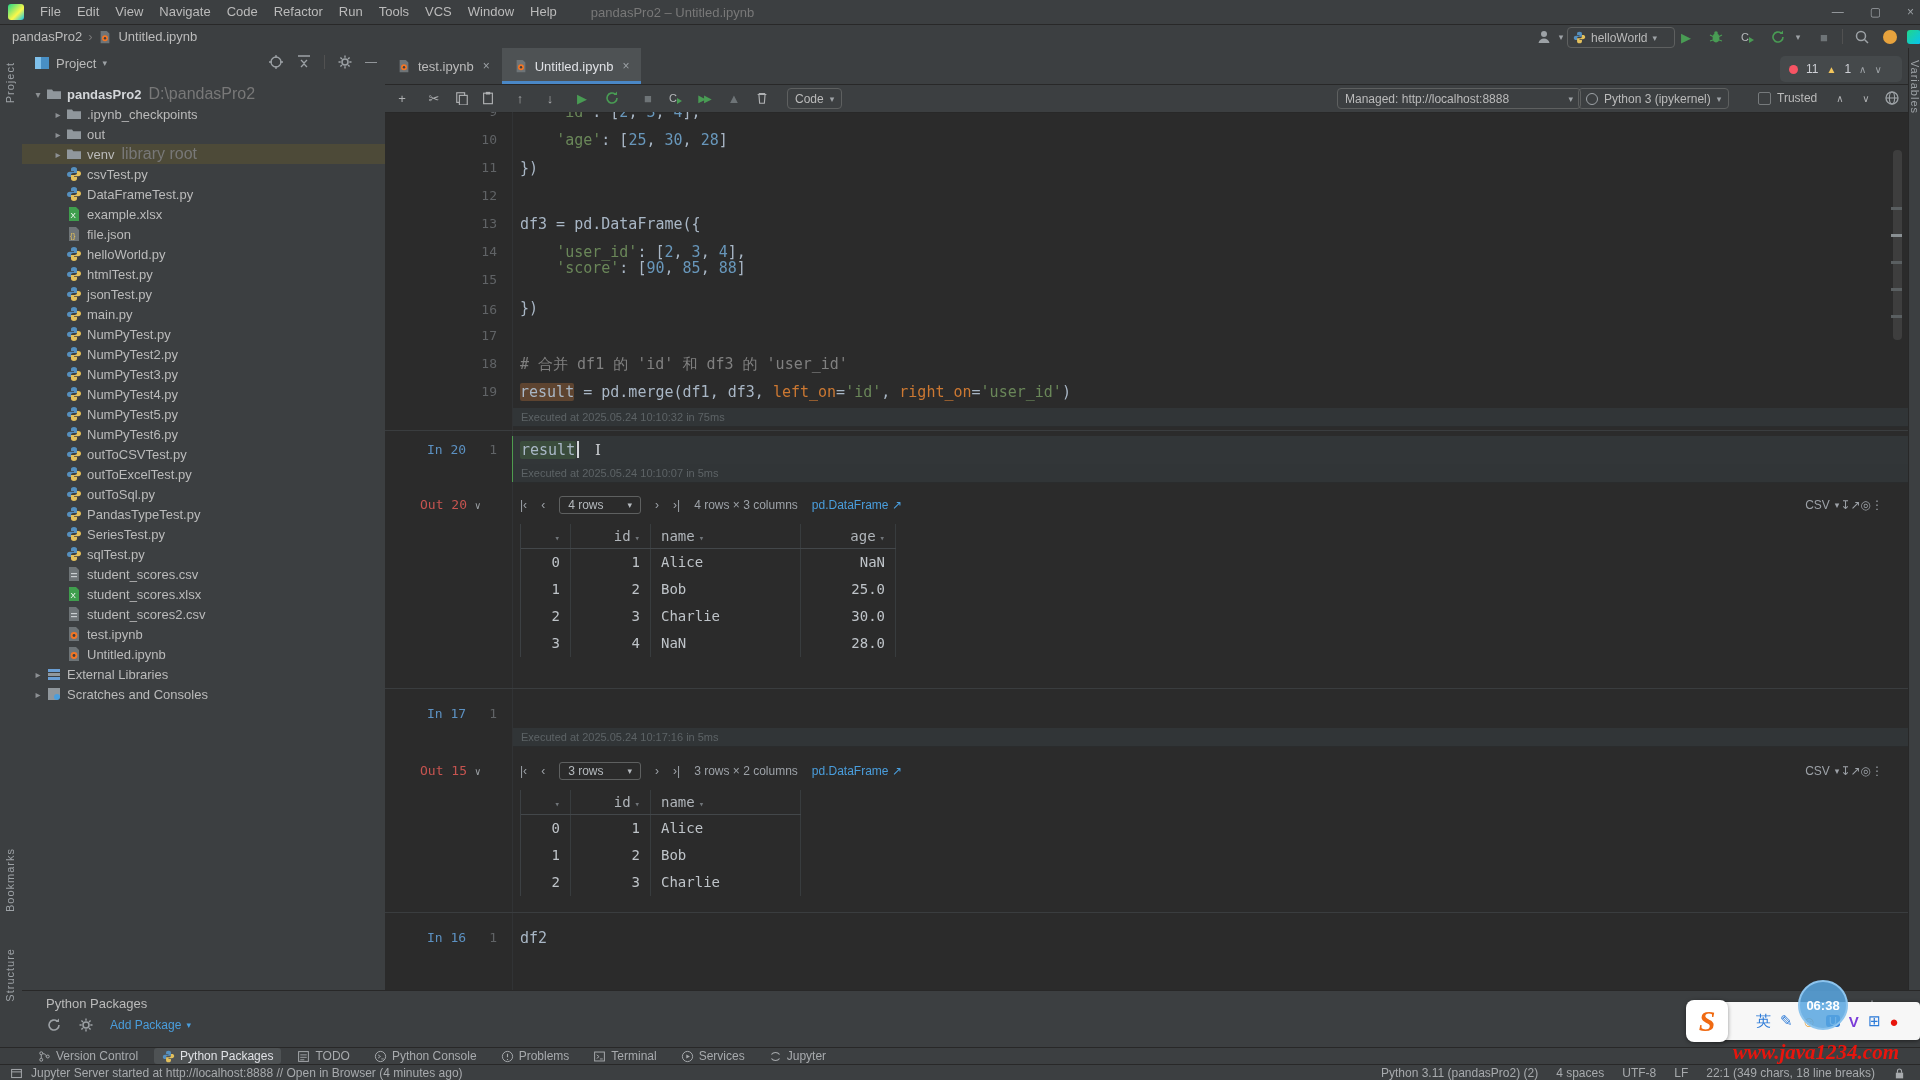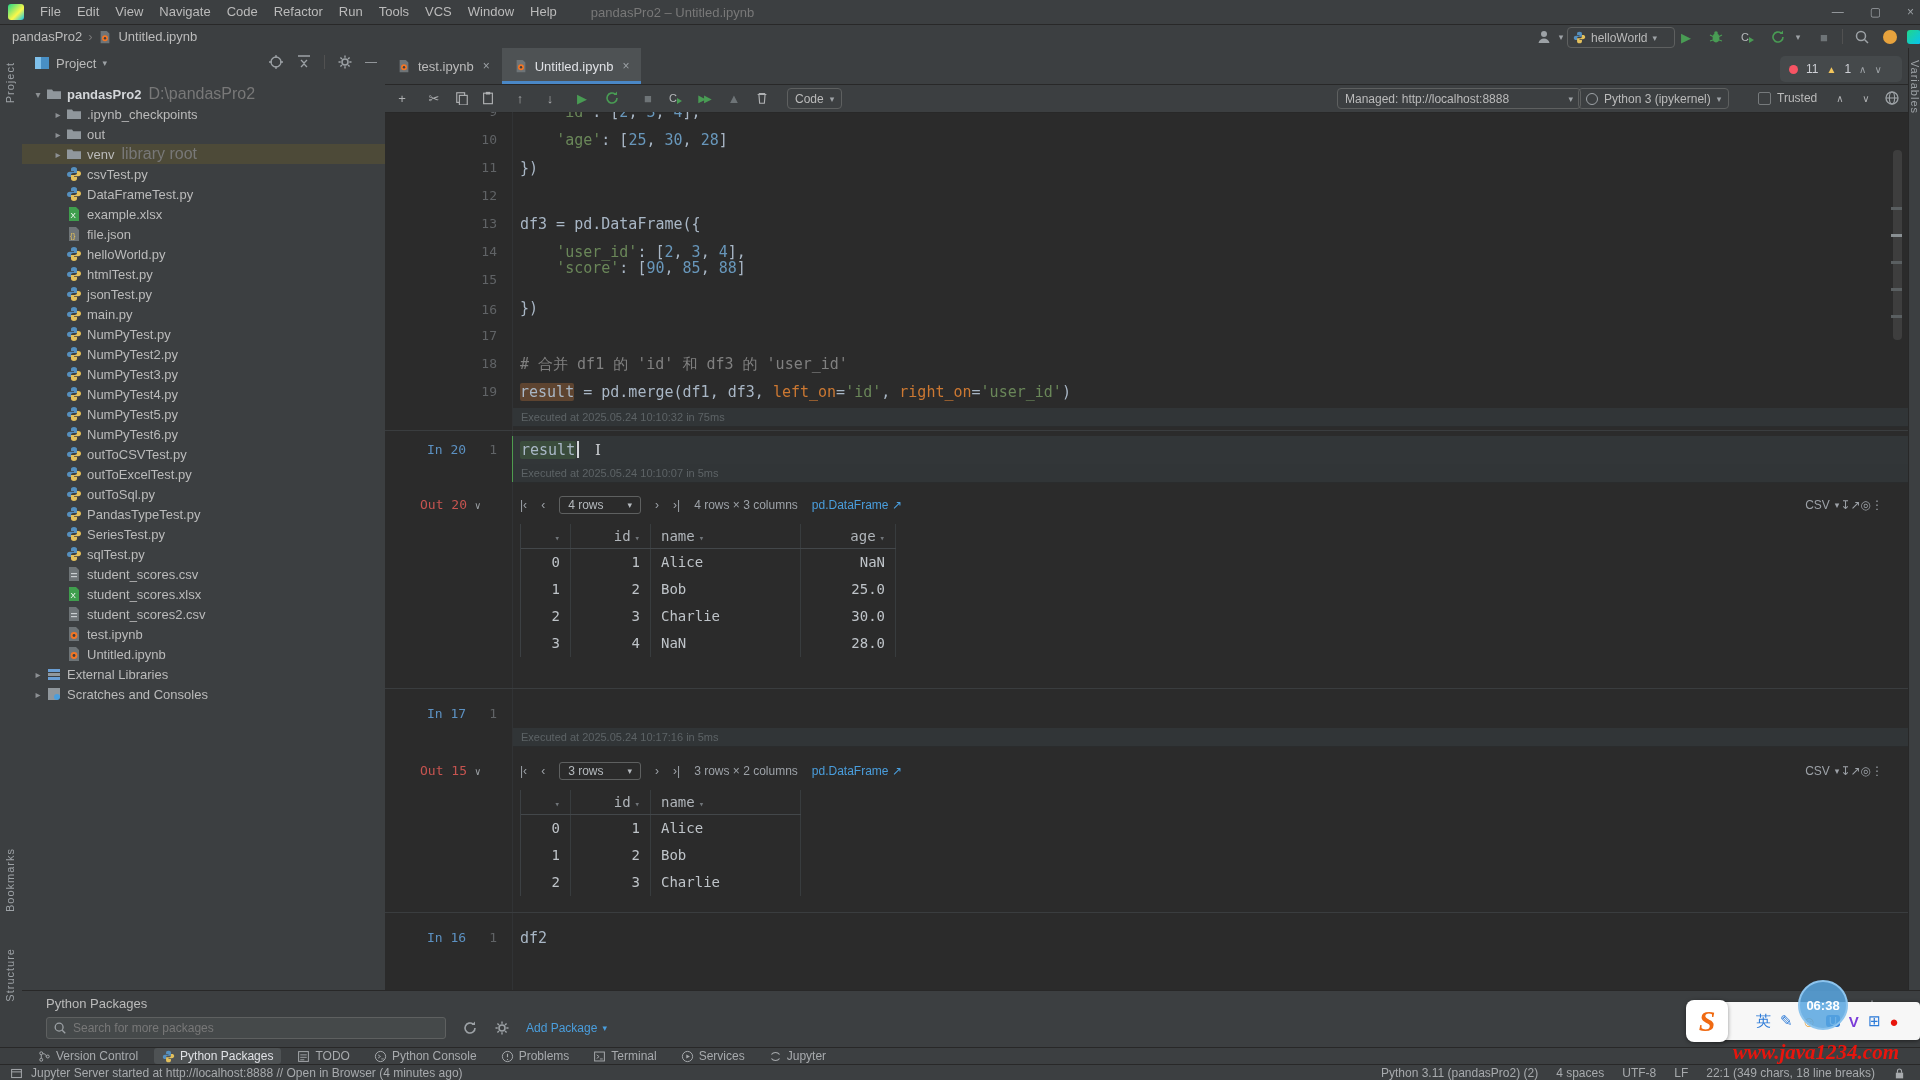"Search for more packages" span.search-wrap { html: <span> <span> <svg> <circle></circle> <path></path> </svg> </span> <input> </span> -> none }
